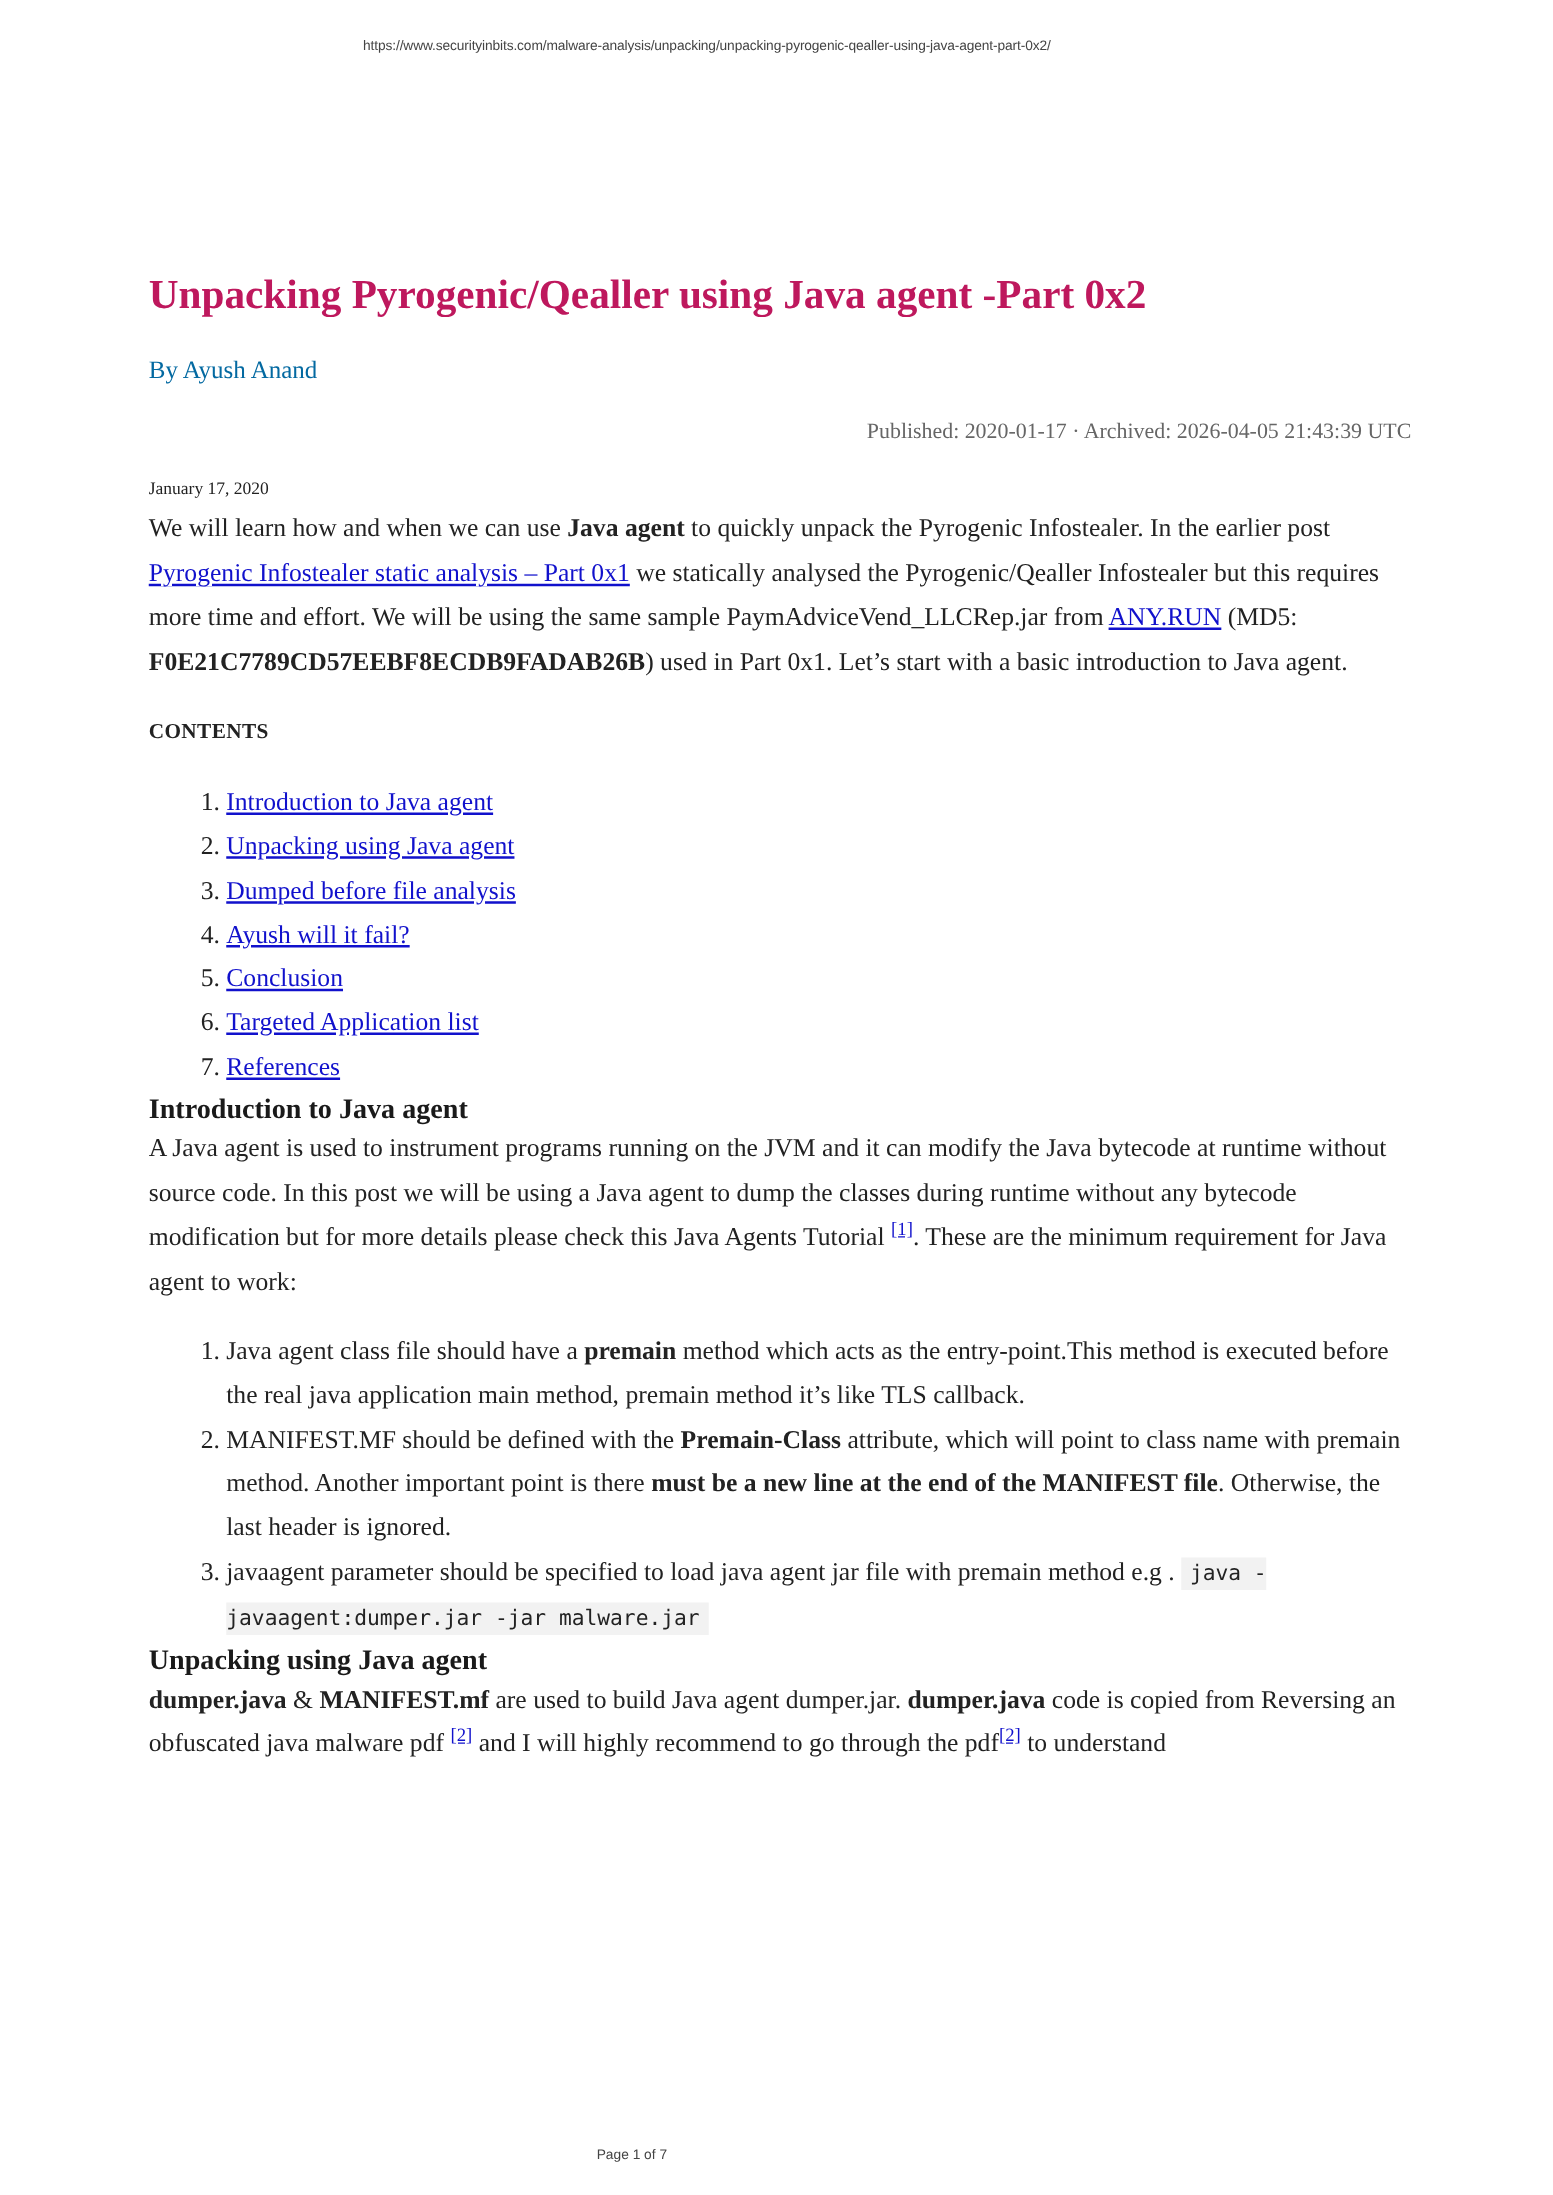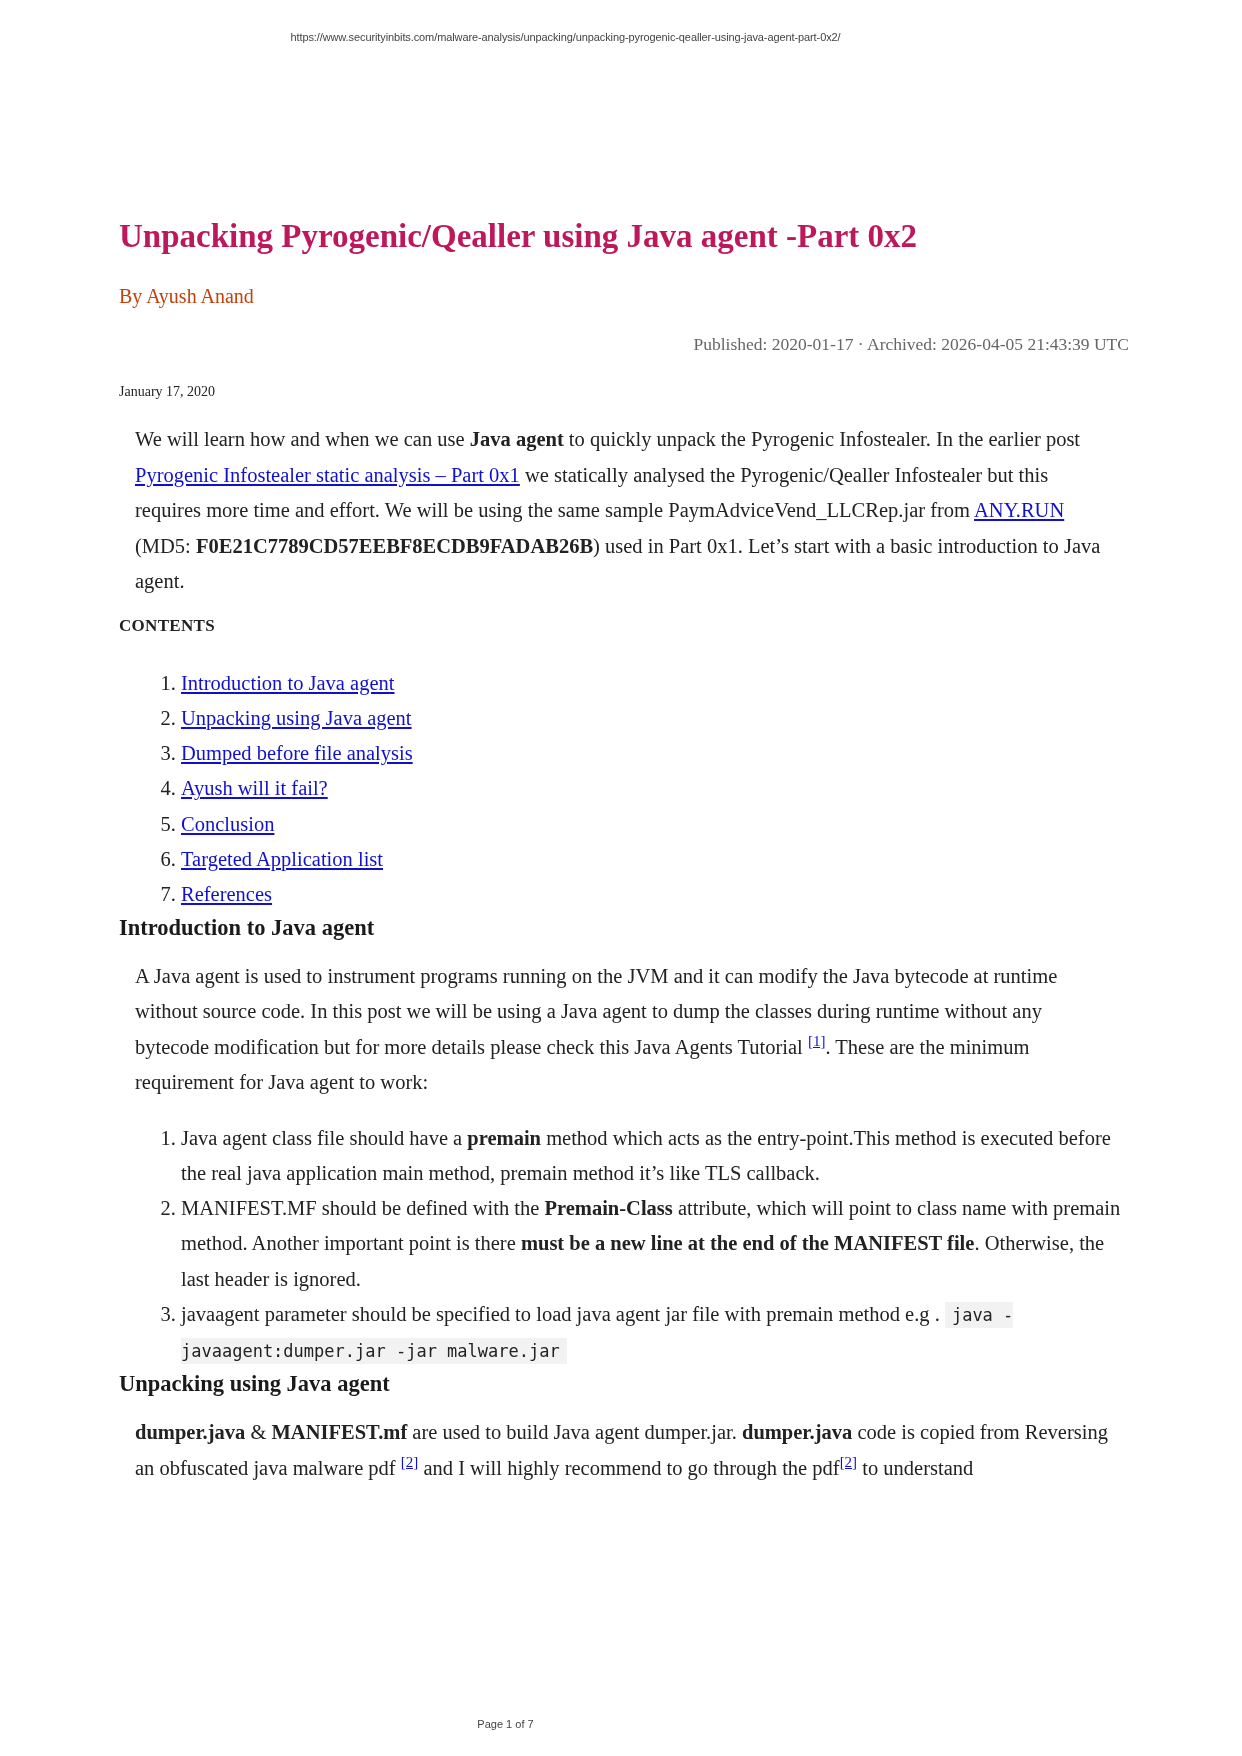"By Ayush Anand" .byline { color: #c2410c -> #0369a1 }
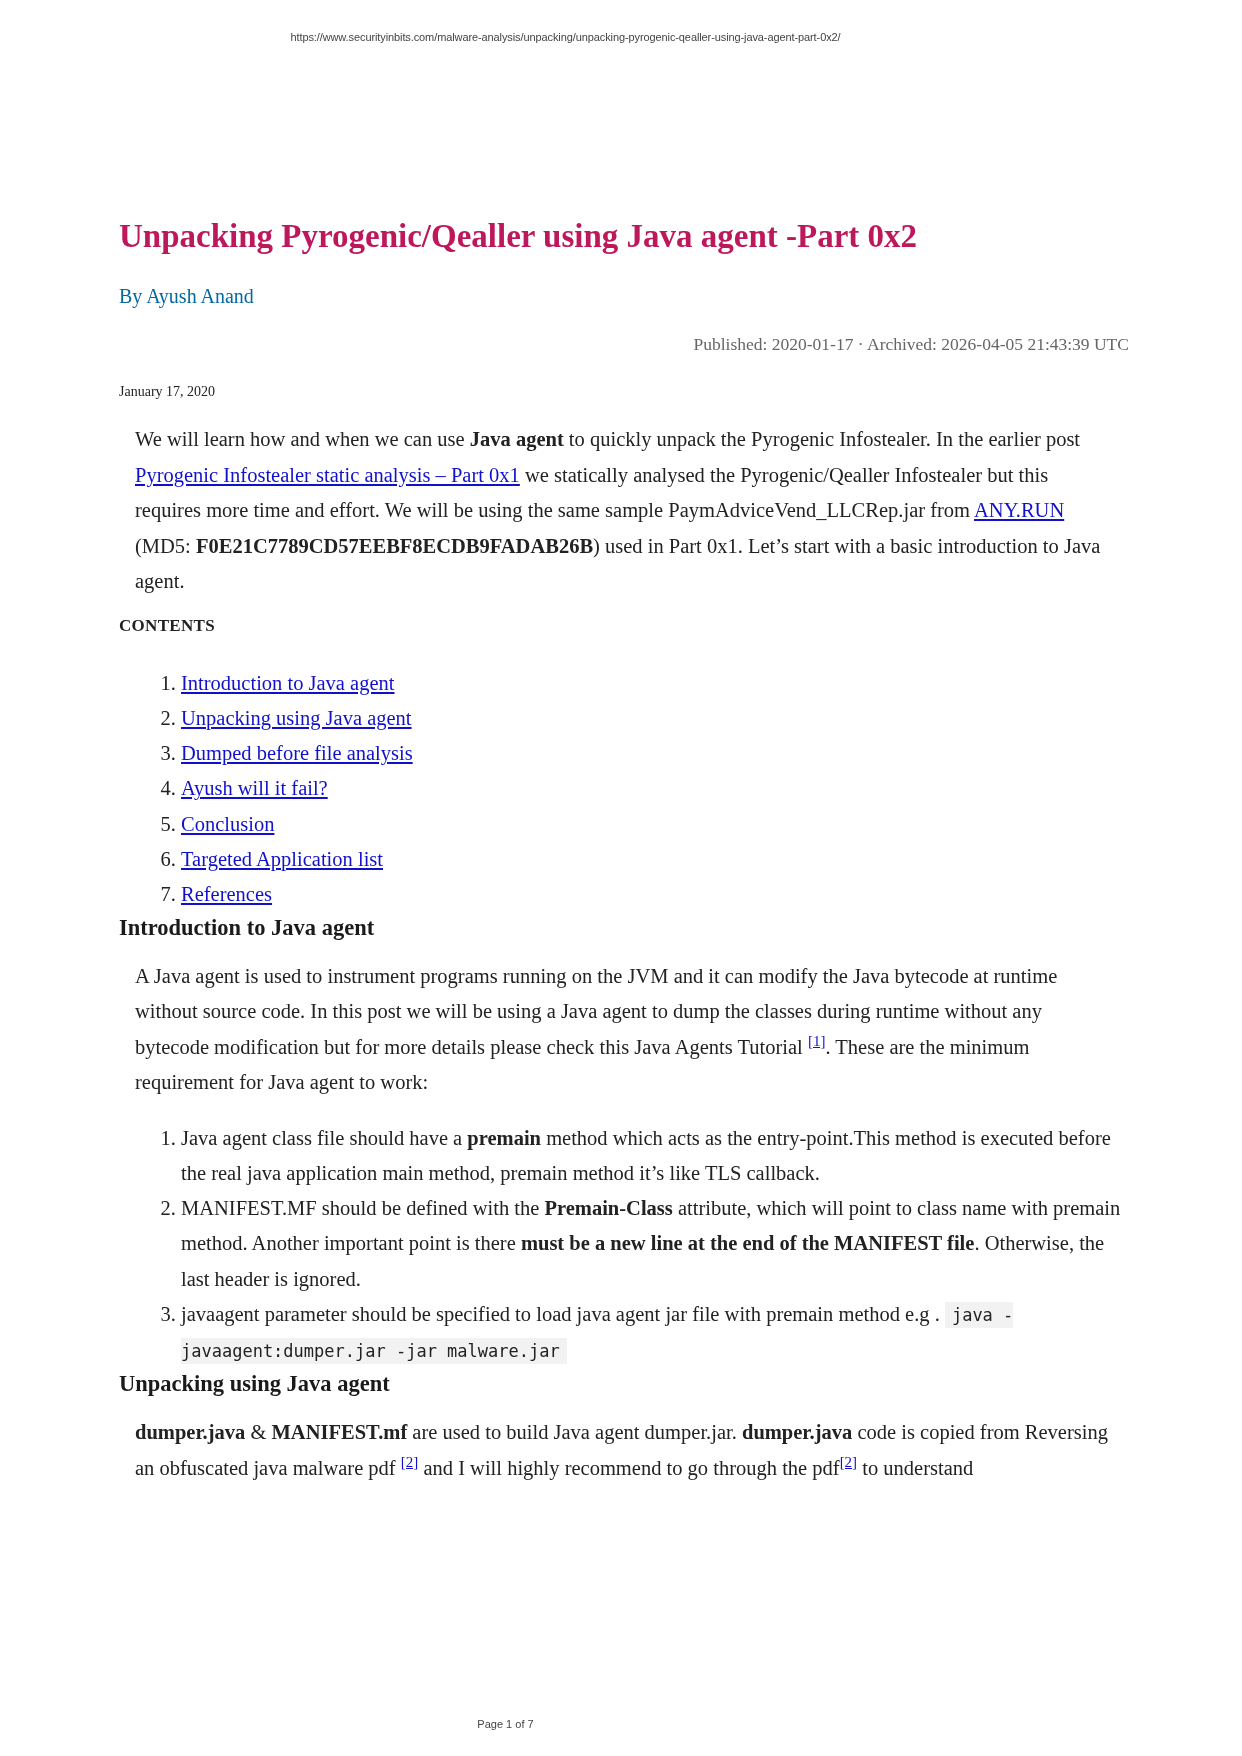"We will learn how and" p.body { margin: 16px -> 0 }
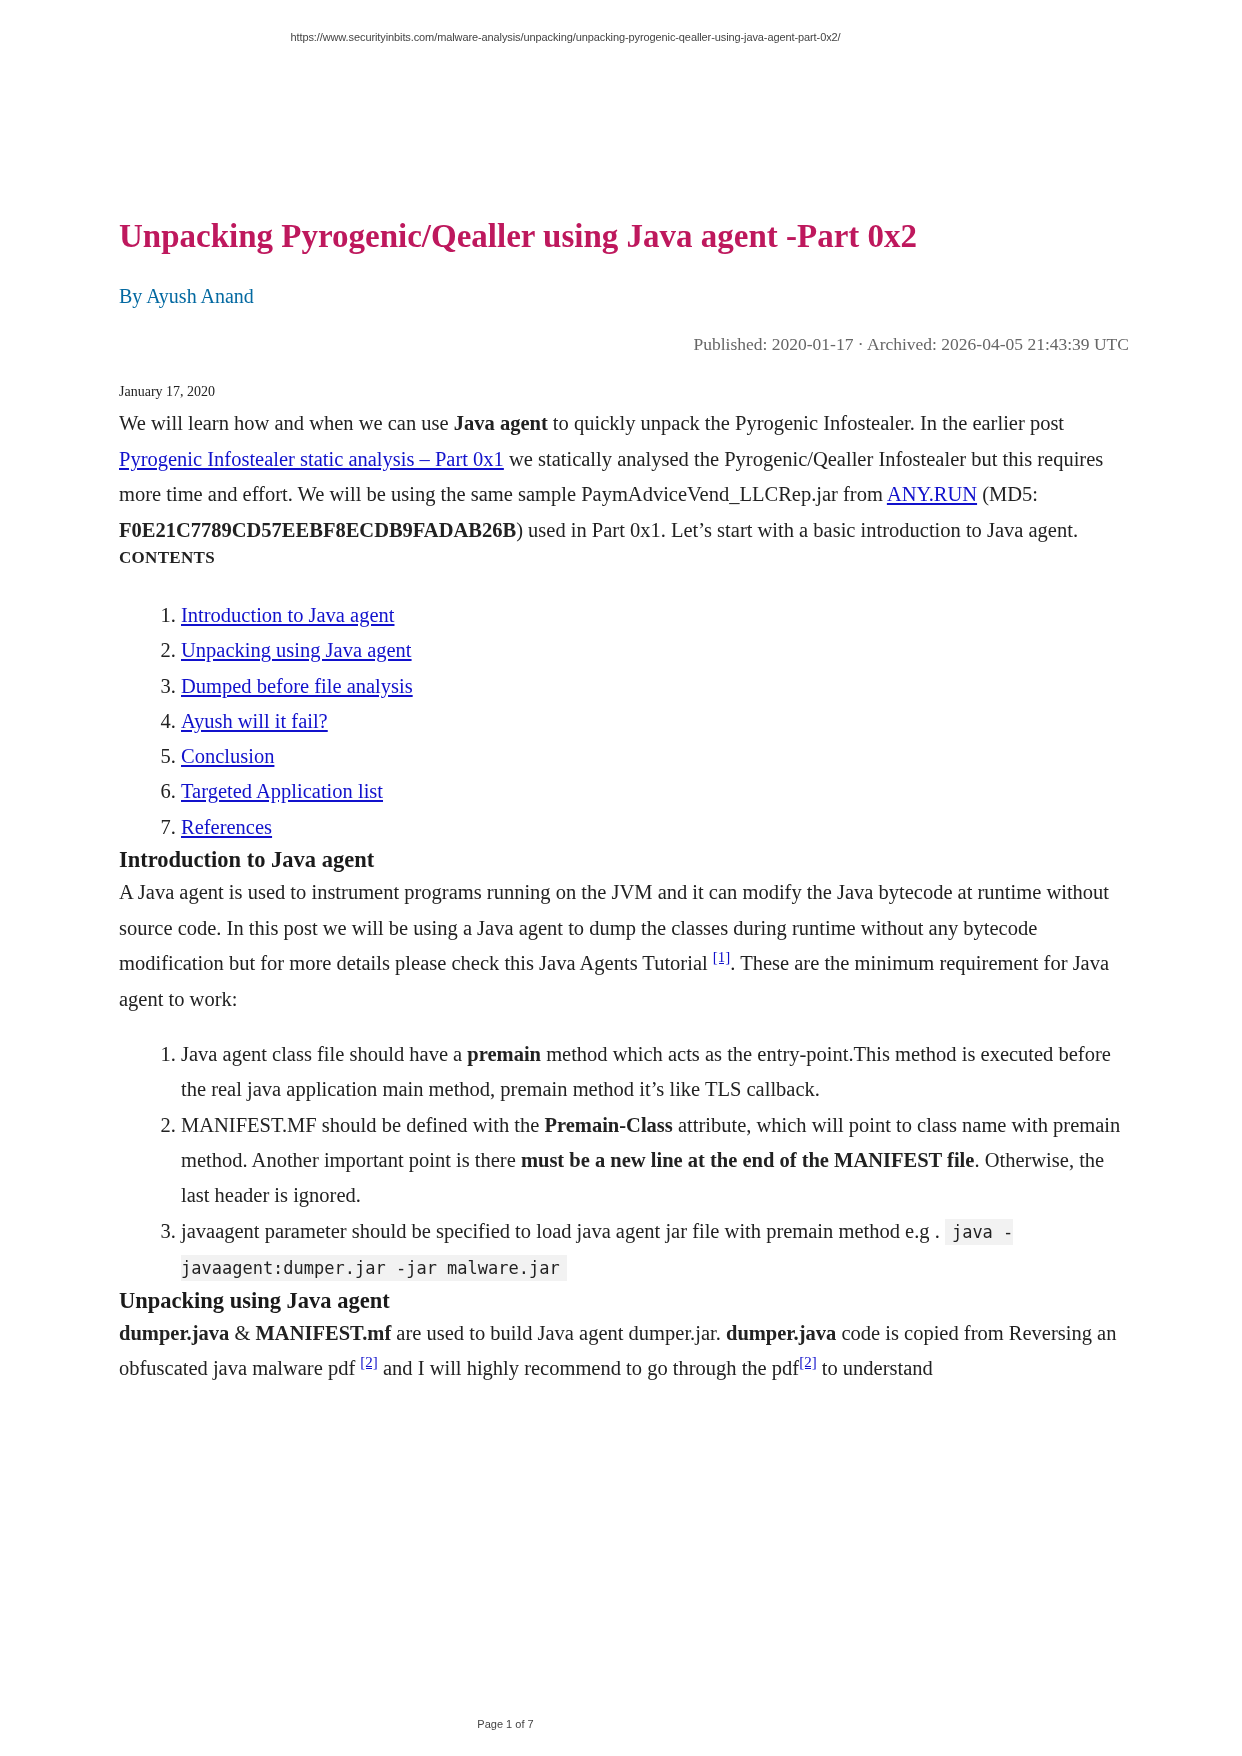"CONTENTS" .contents-label { margin-top: none -> 27px }
